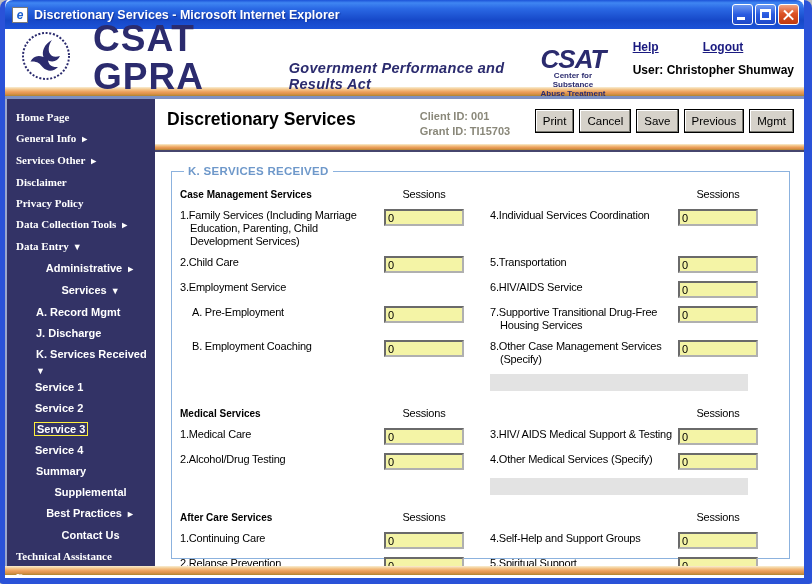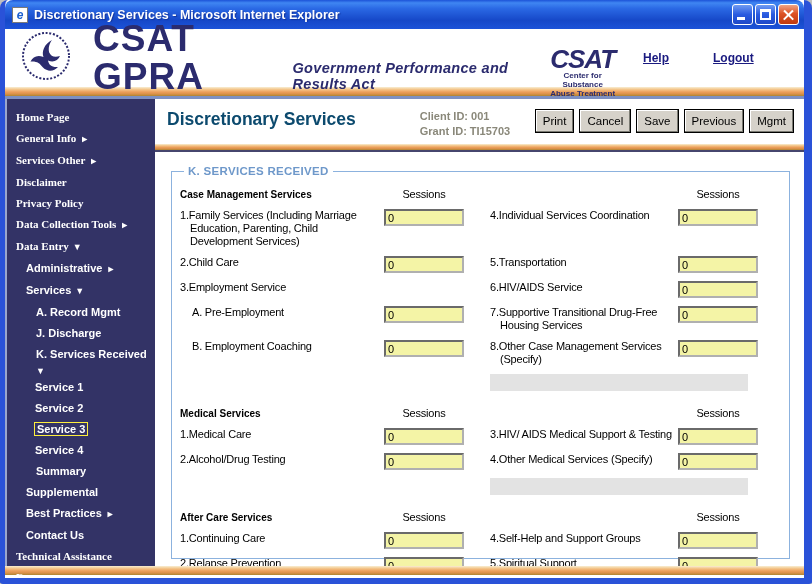"User: Christopher Shumway" div.hdr-user { html: none -> <div>User: Christopher Shumway</div> }
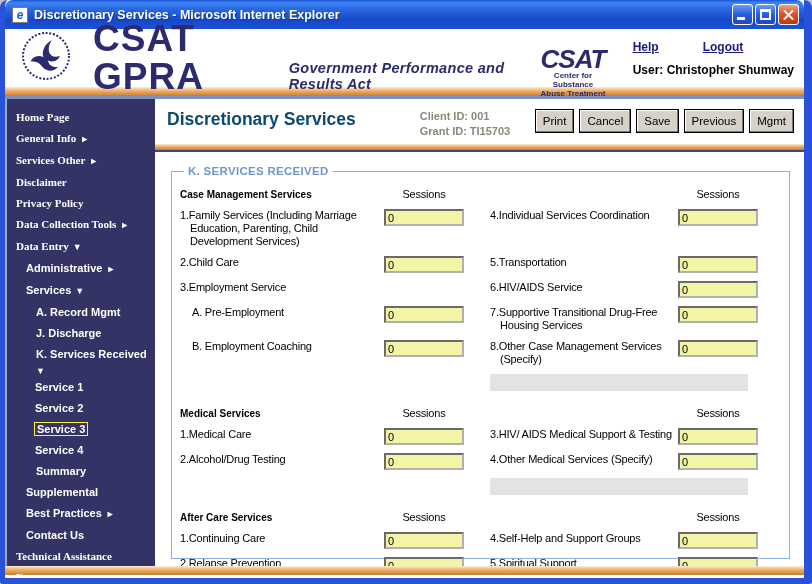"Discretionary Services" .page-title { color: #0c4a6e -> #000000 }
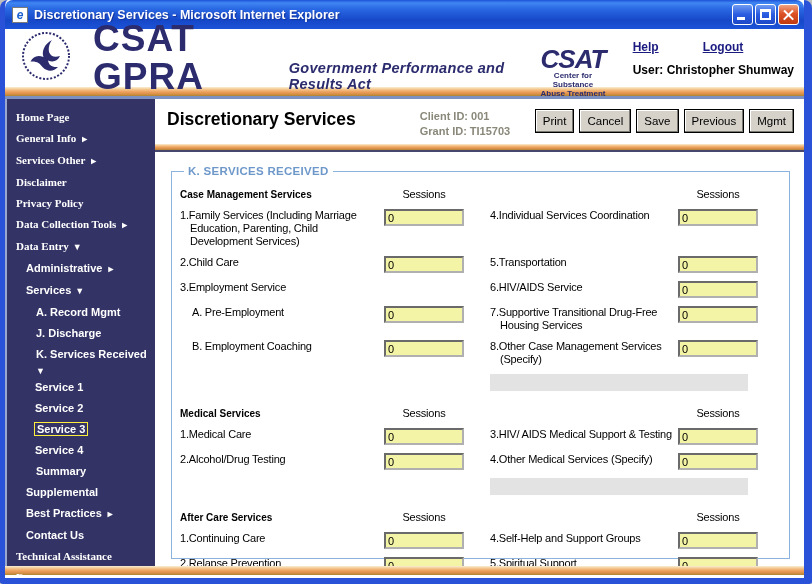"Administrative ►" .nav-item.lv1 { text-align: none -> center }
